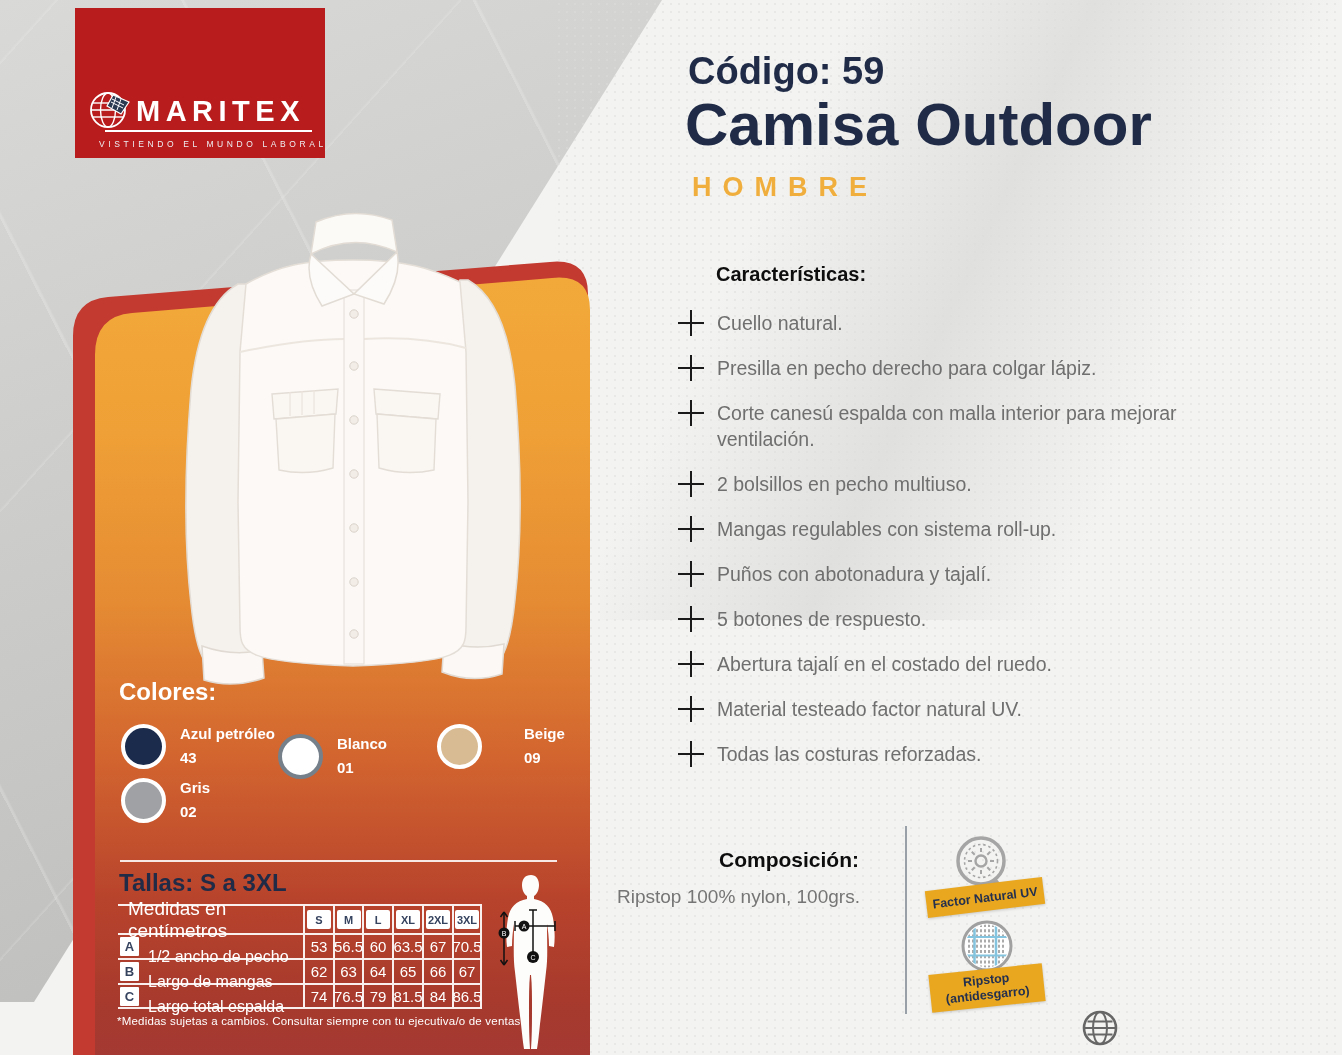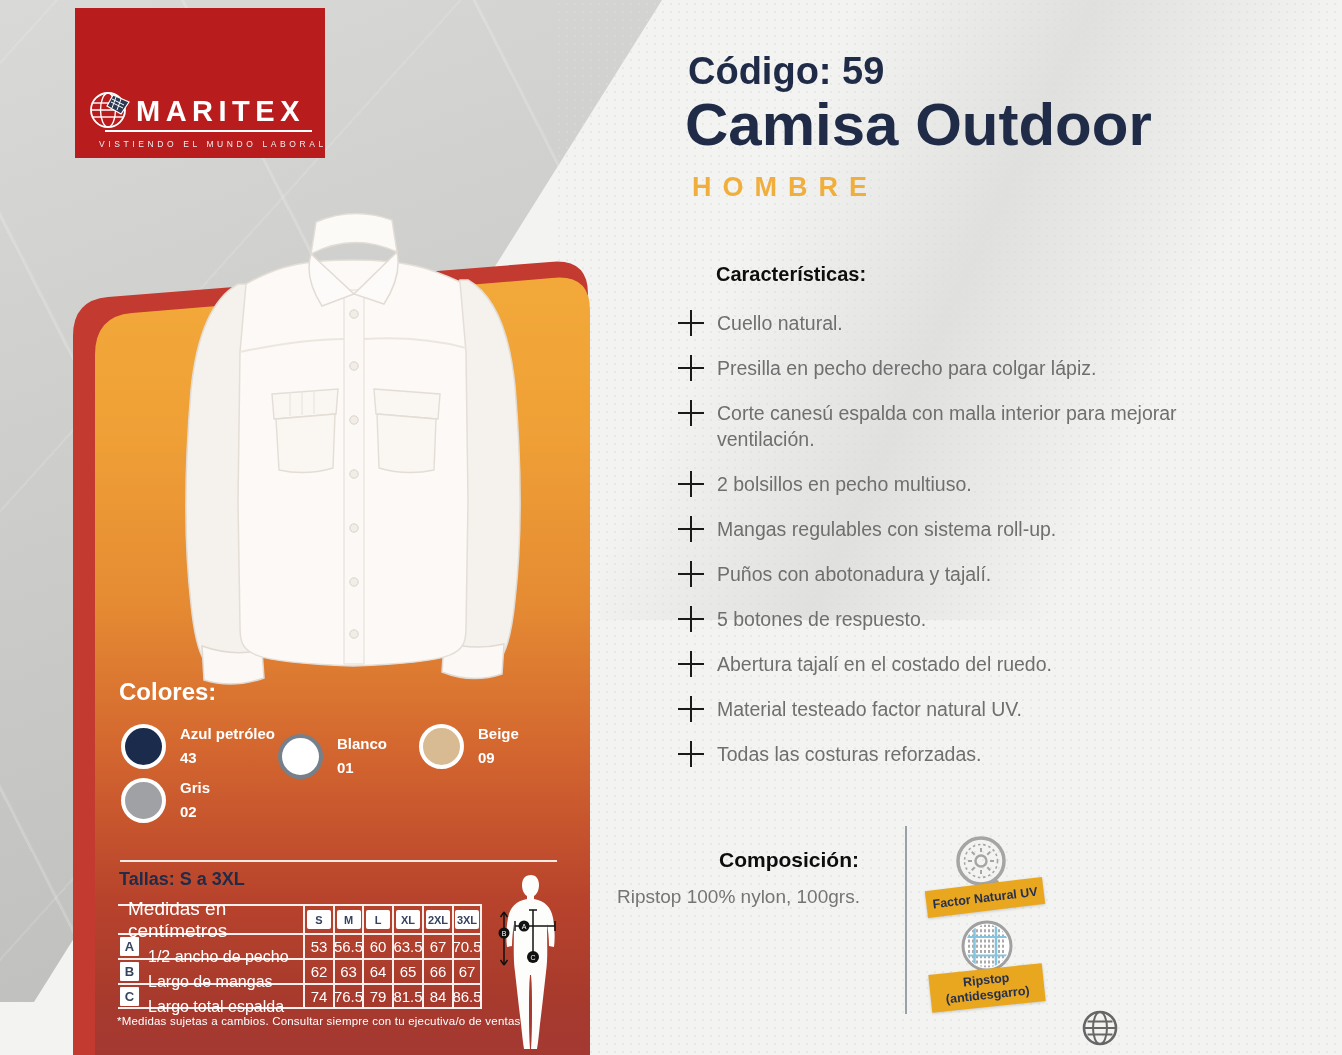"Beige" div.swatch { gap: none -> 28px; left: 419px -> 437px }
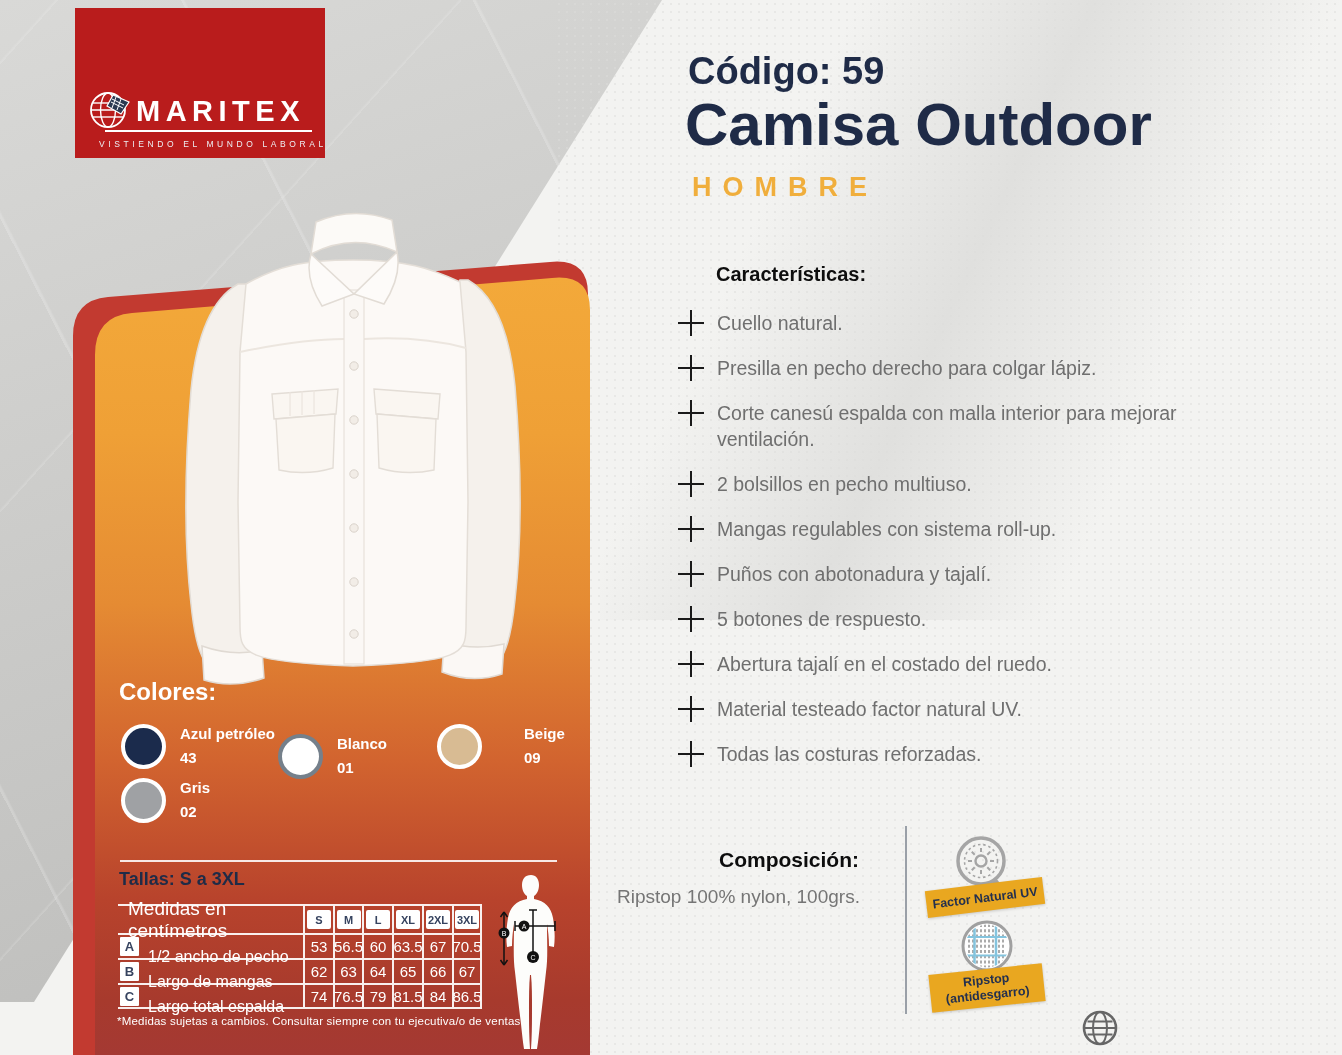"Tallas: S a 3XL" .tallas-title { font-size: 18px -> 24px }
